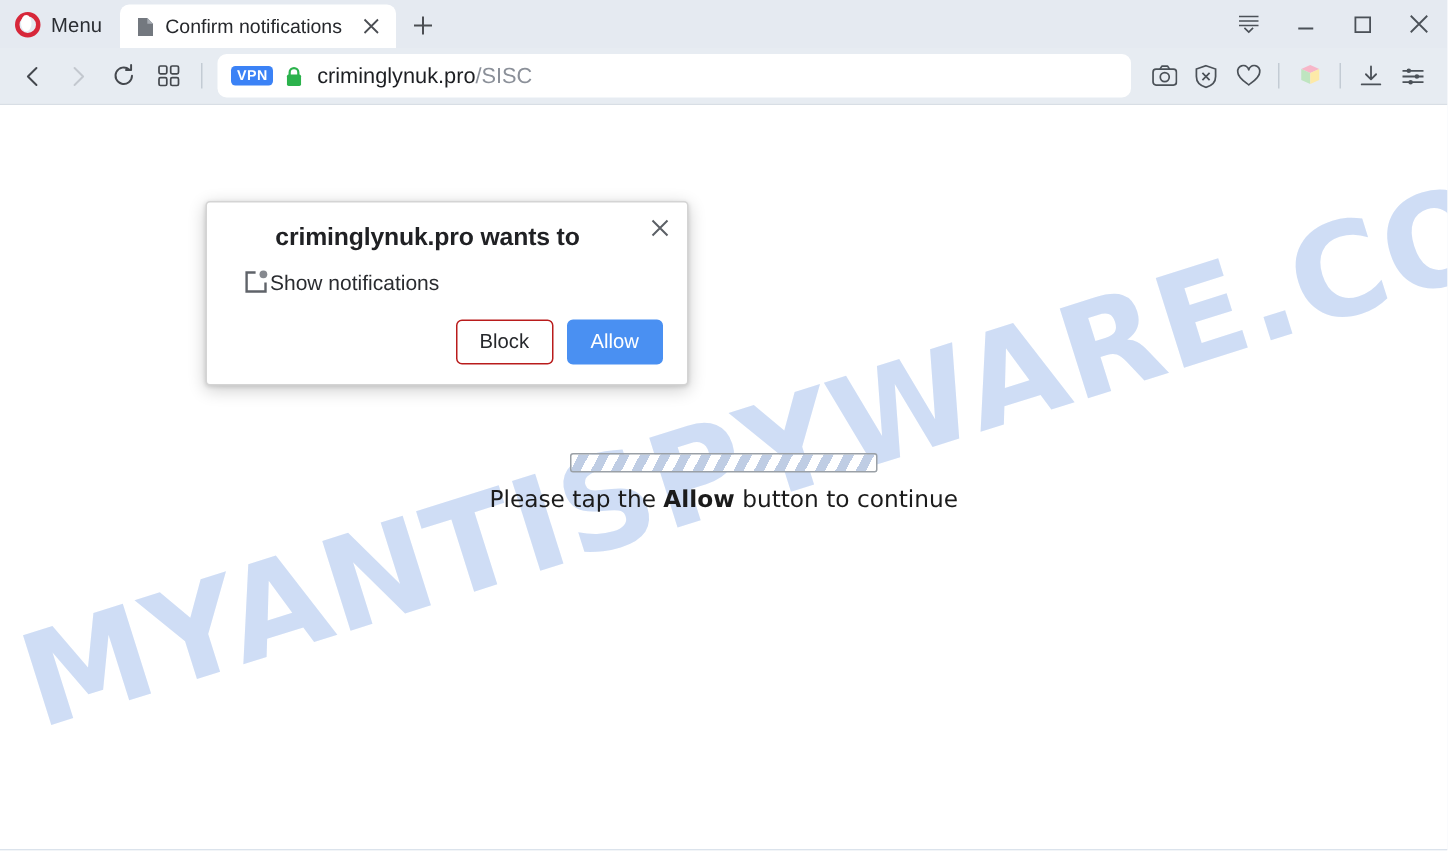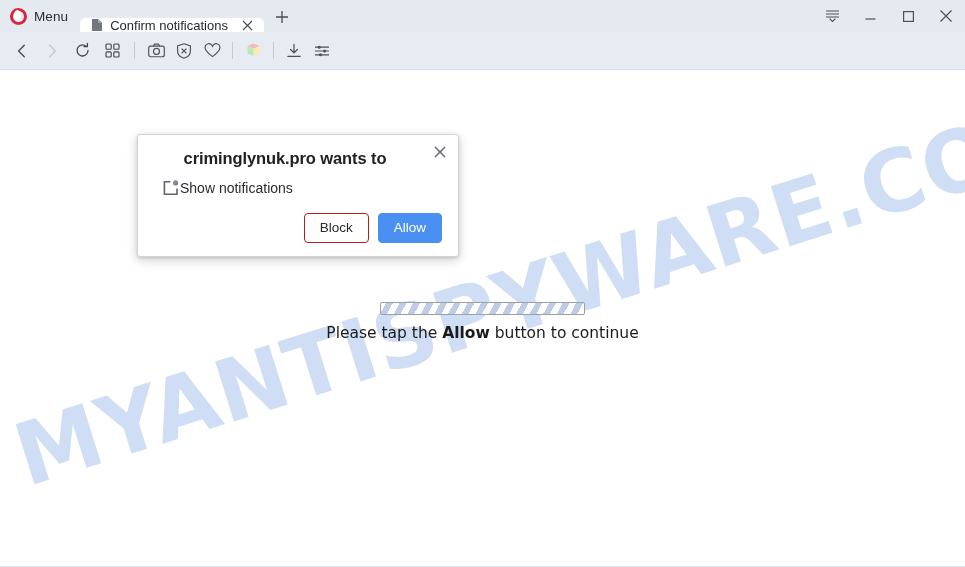"Confirm notifications" .tab { height: 14px -> 29px }
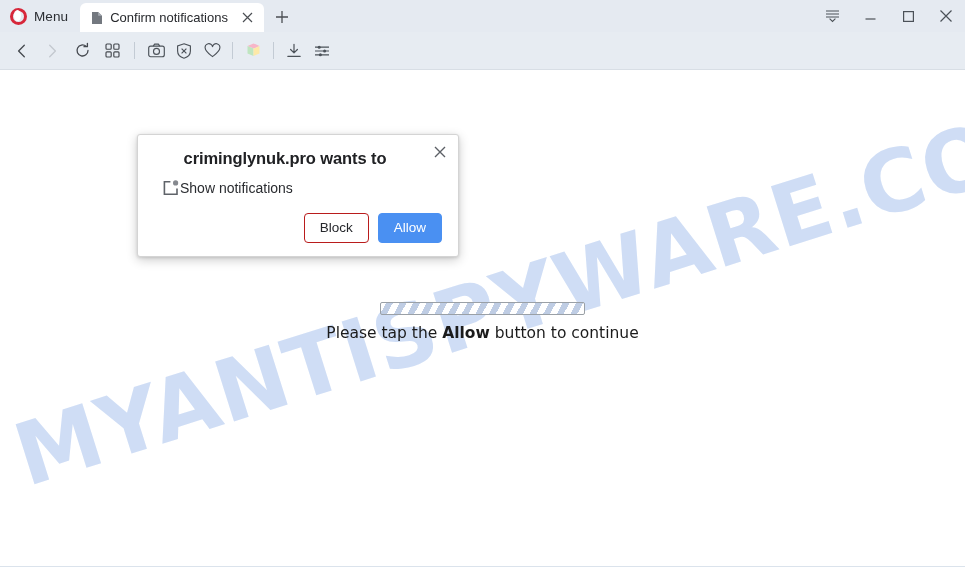"VPN" div.addr { html: none -> <div> <span>VPN</span> <span> <svg> <path></path> <rect></rect> </svg> </span> <span><span>criminglynuk.pro</span><span>/SISC</span></span> </div> }
